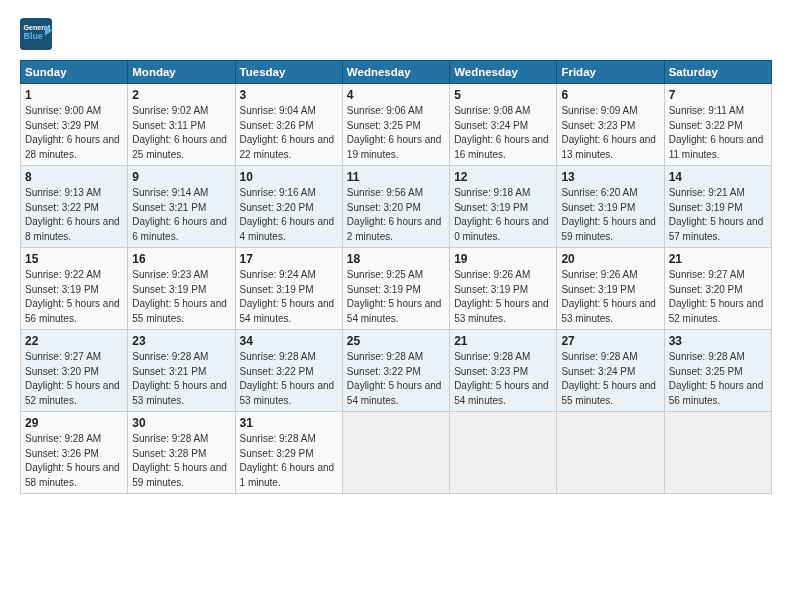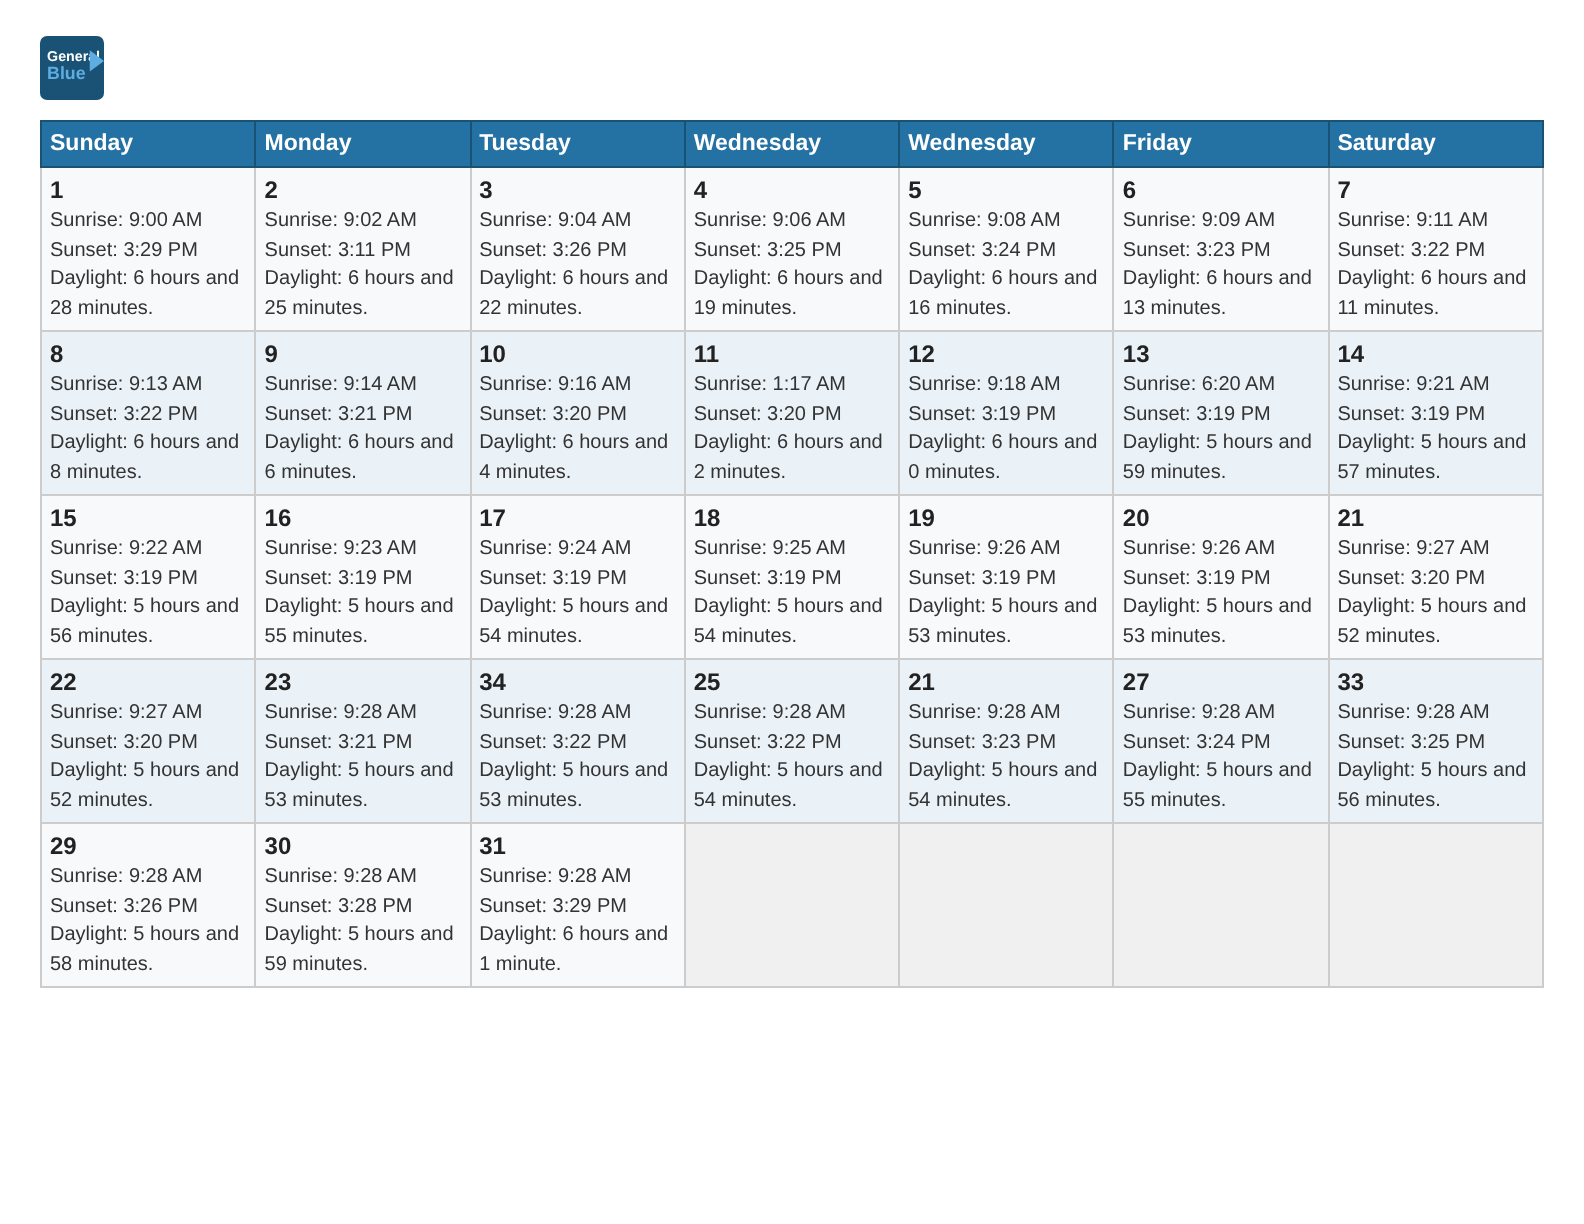"Sunrise: 1:17 AM" span { text: 1:17 -> 9:56 }
